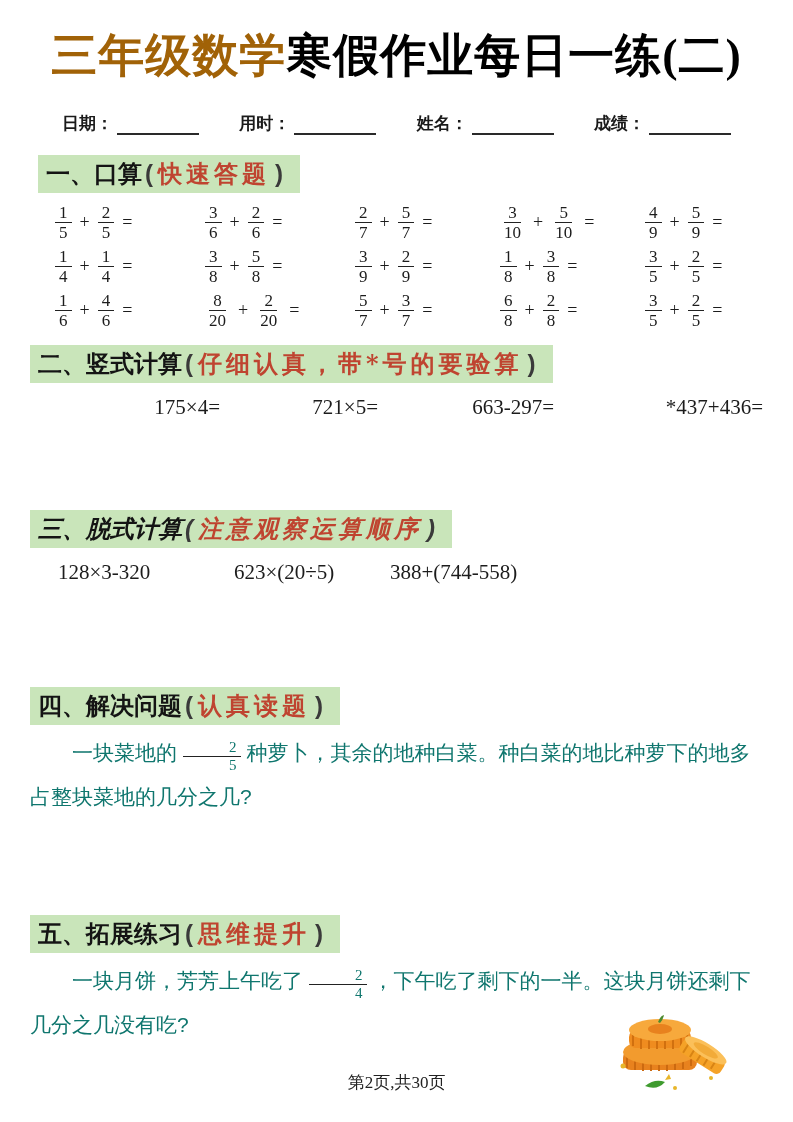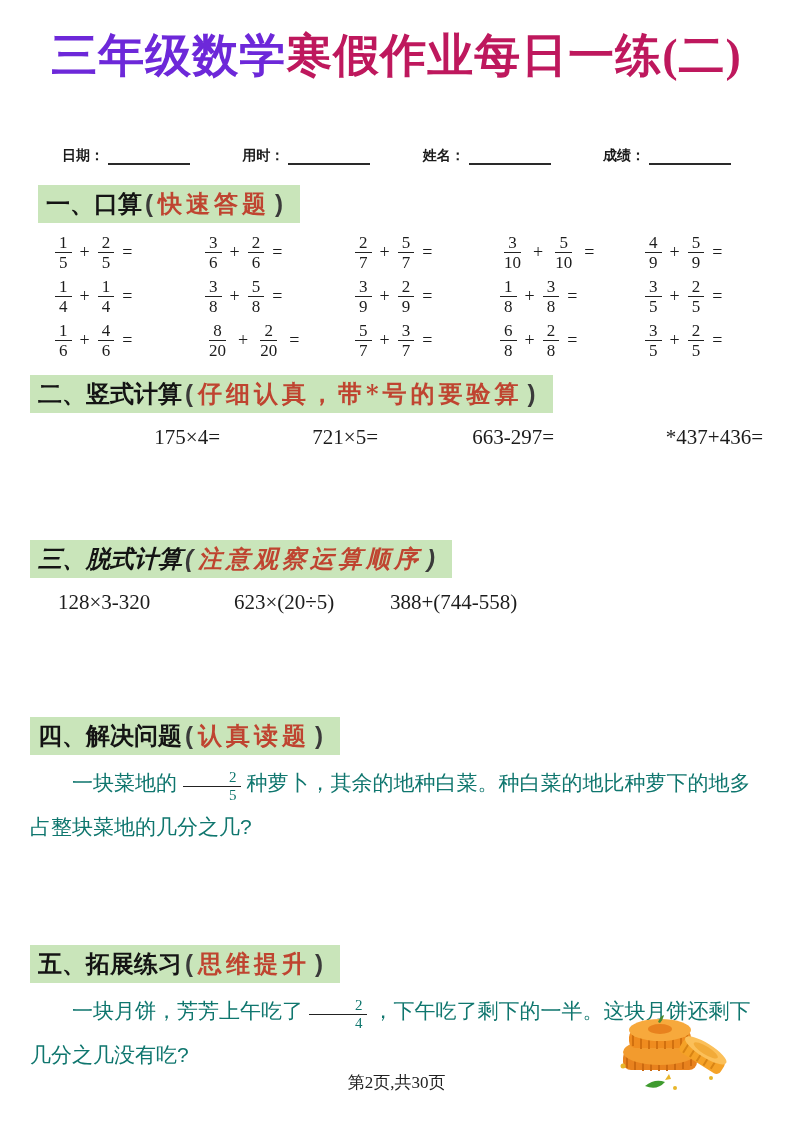"三年级数学" .t-black { color: #6d28d9 -> #a16207 }
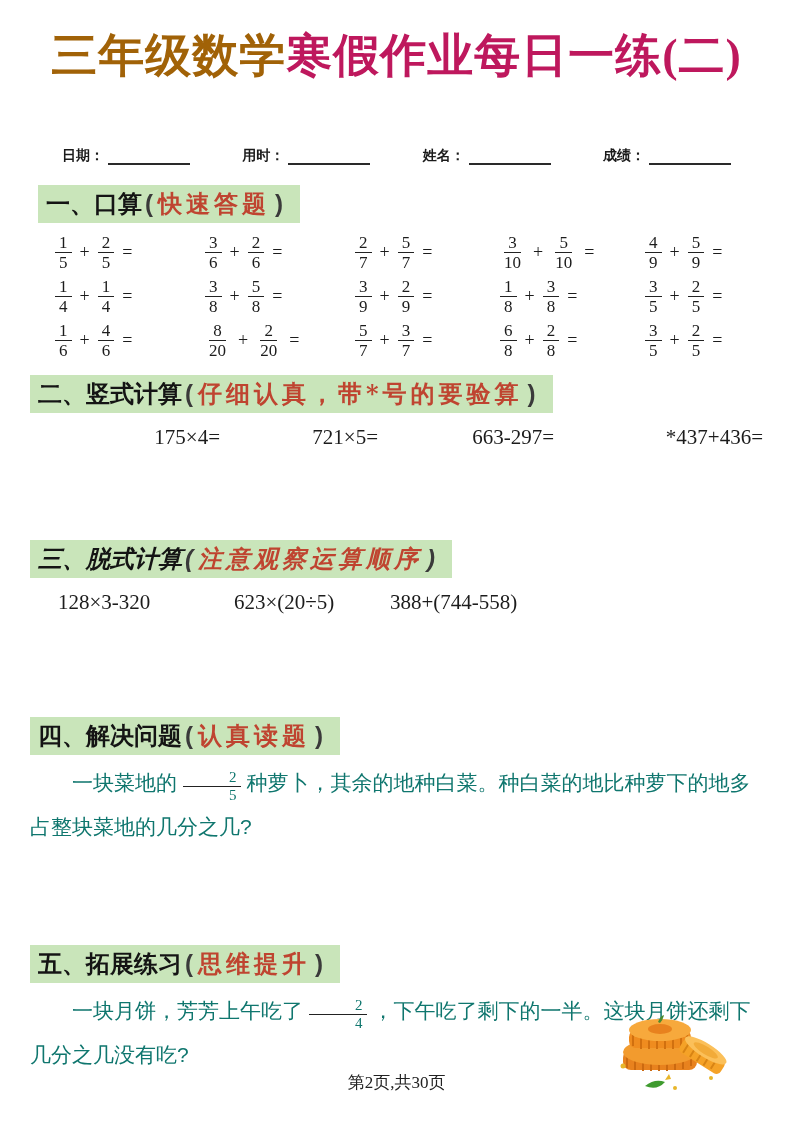"寒假作业每日一练(二)" .t-red { color: #be185d -> #000000 }
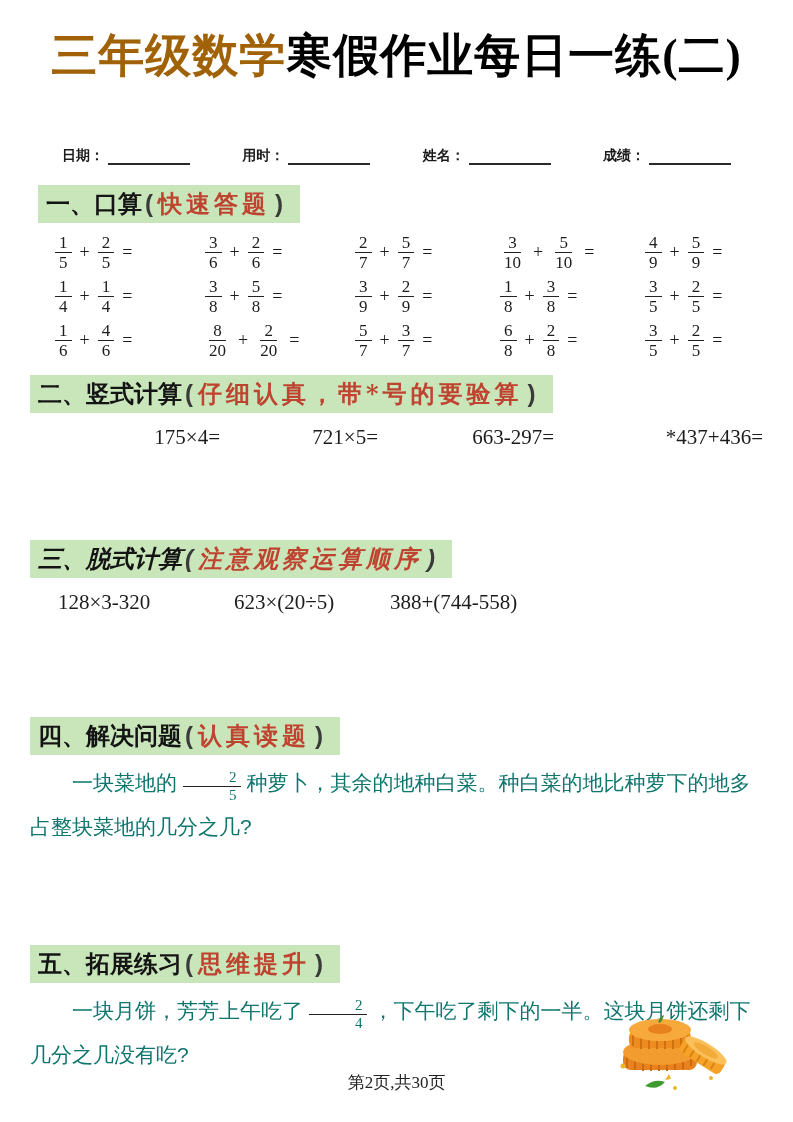"日期：" .flabel { font-size: 14px -> 17px; margin-top: 35px -> none }
